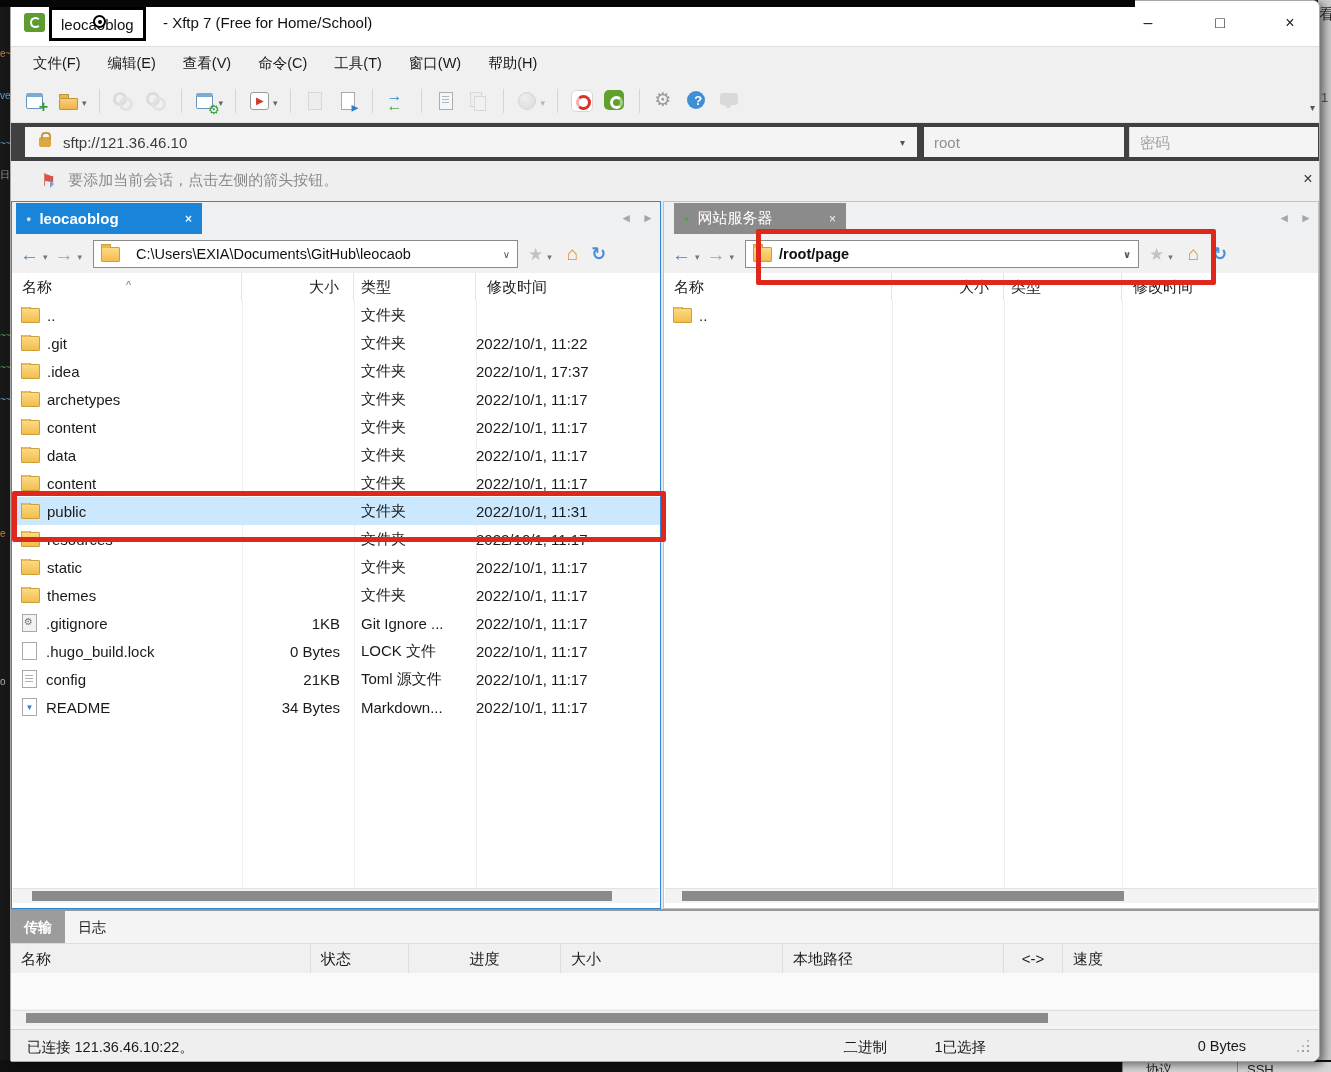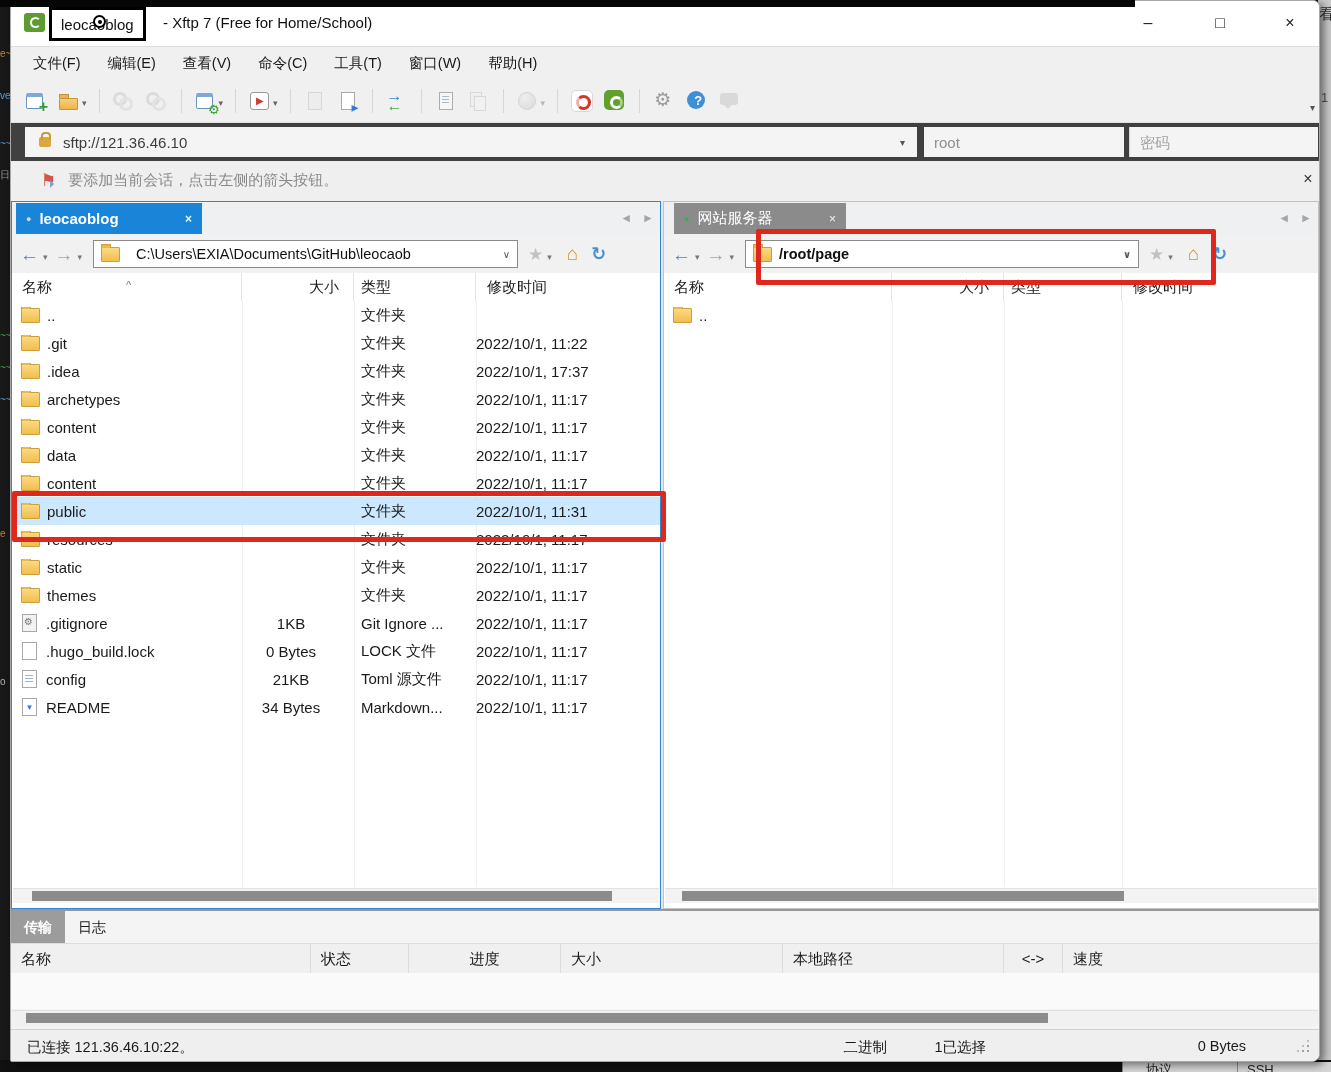"1KB" .c-size { text-align: center -> right }
